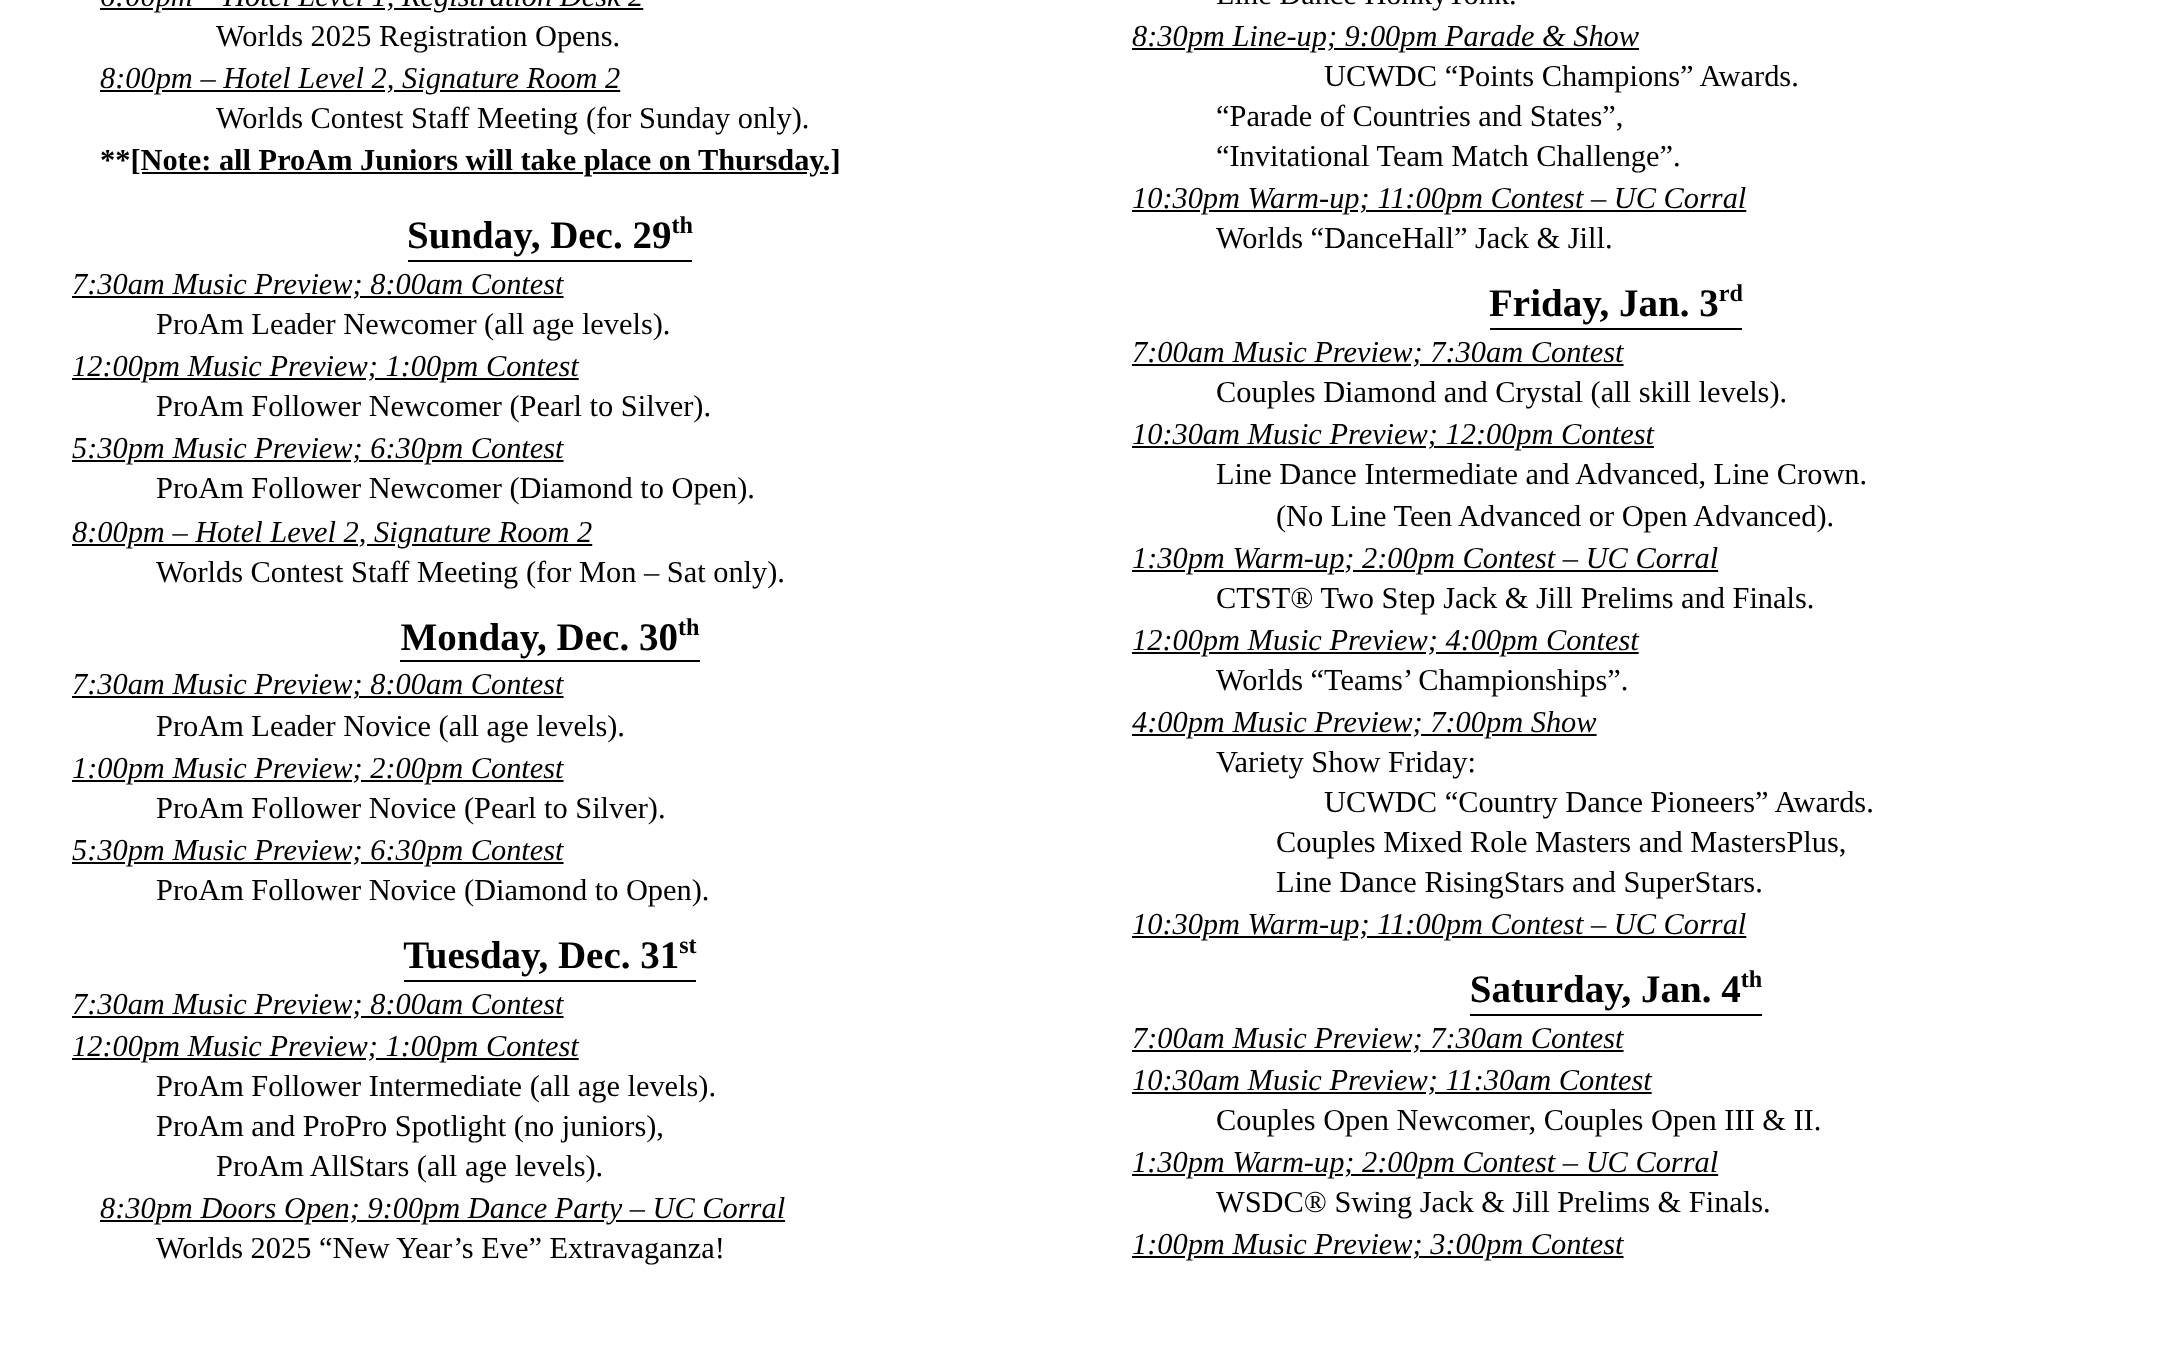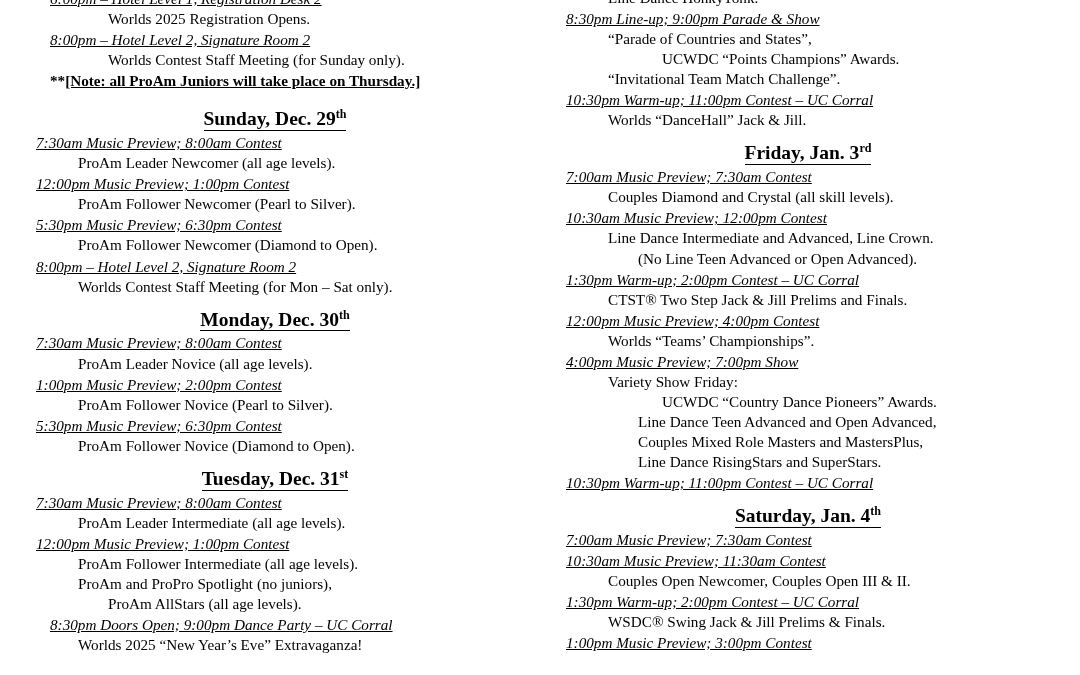"“Parade of Countries and States”," div.detail { order: before "UCWDC “Points Champions” Awards." -> after "UCWDC “Points Champions” Awards." }
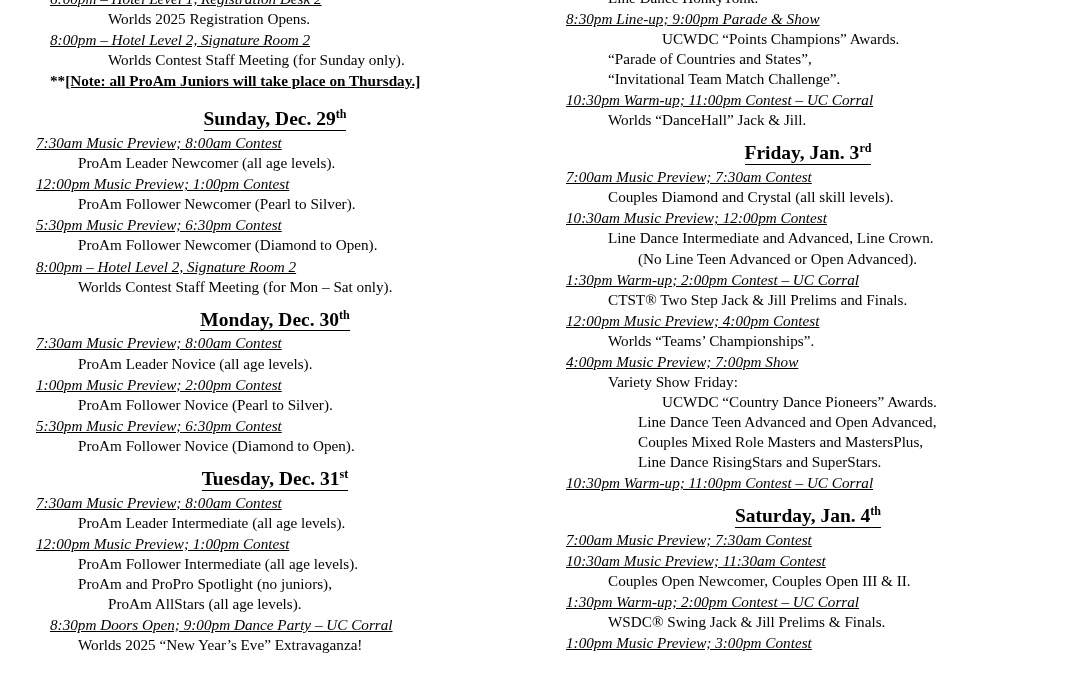"Line Dance Teen Advanced and" div.detail { html: <div>Line Dance Teen Advanced and Open Advanced,</div> -> none }
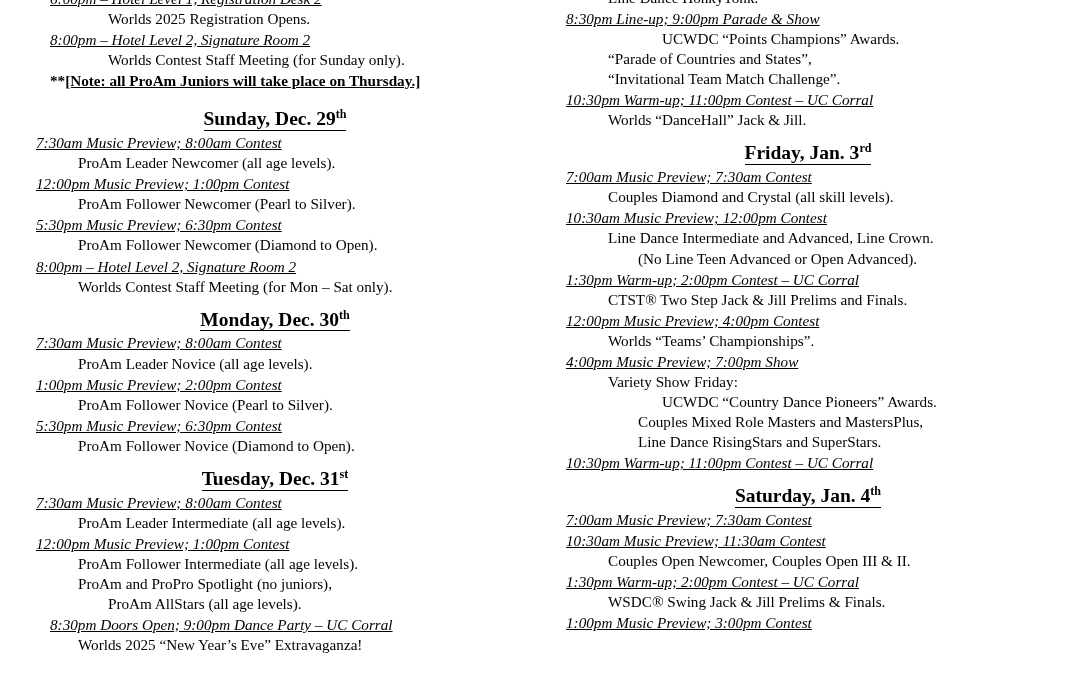"ProAm Leader Intermediate (all age" div.detail { html: <div>ProAm Leader Intermediate (all age levels).</div> -> none }
